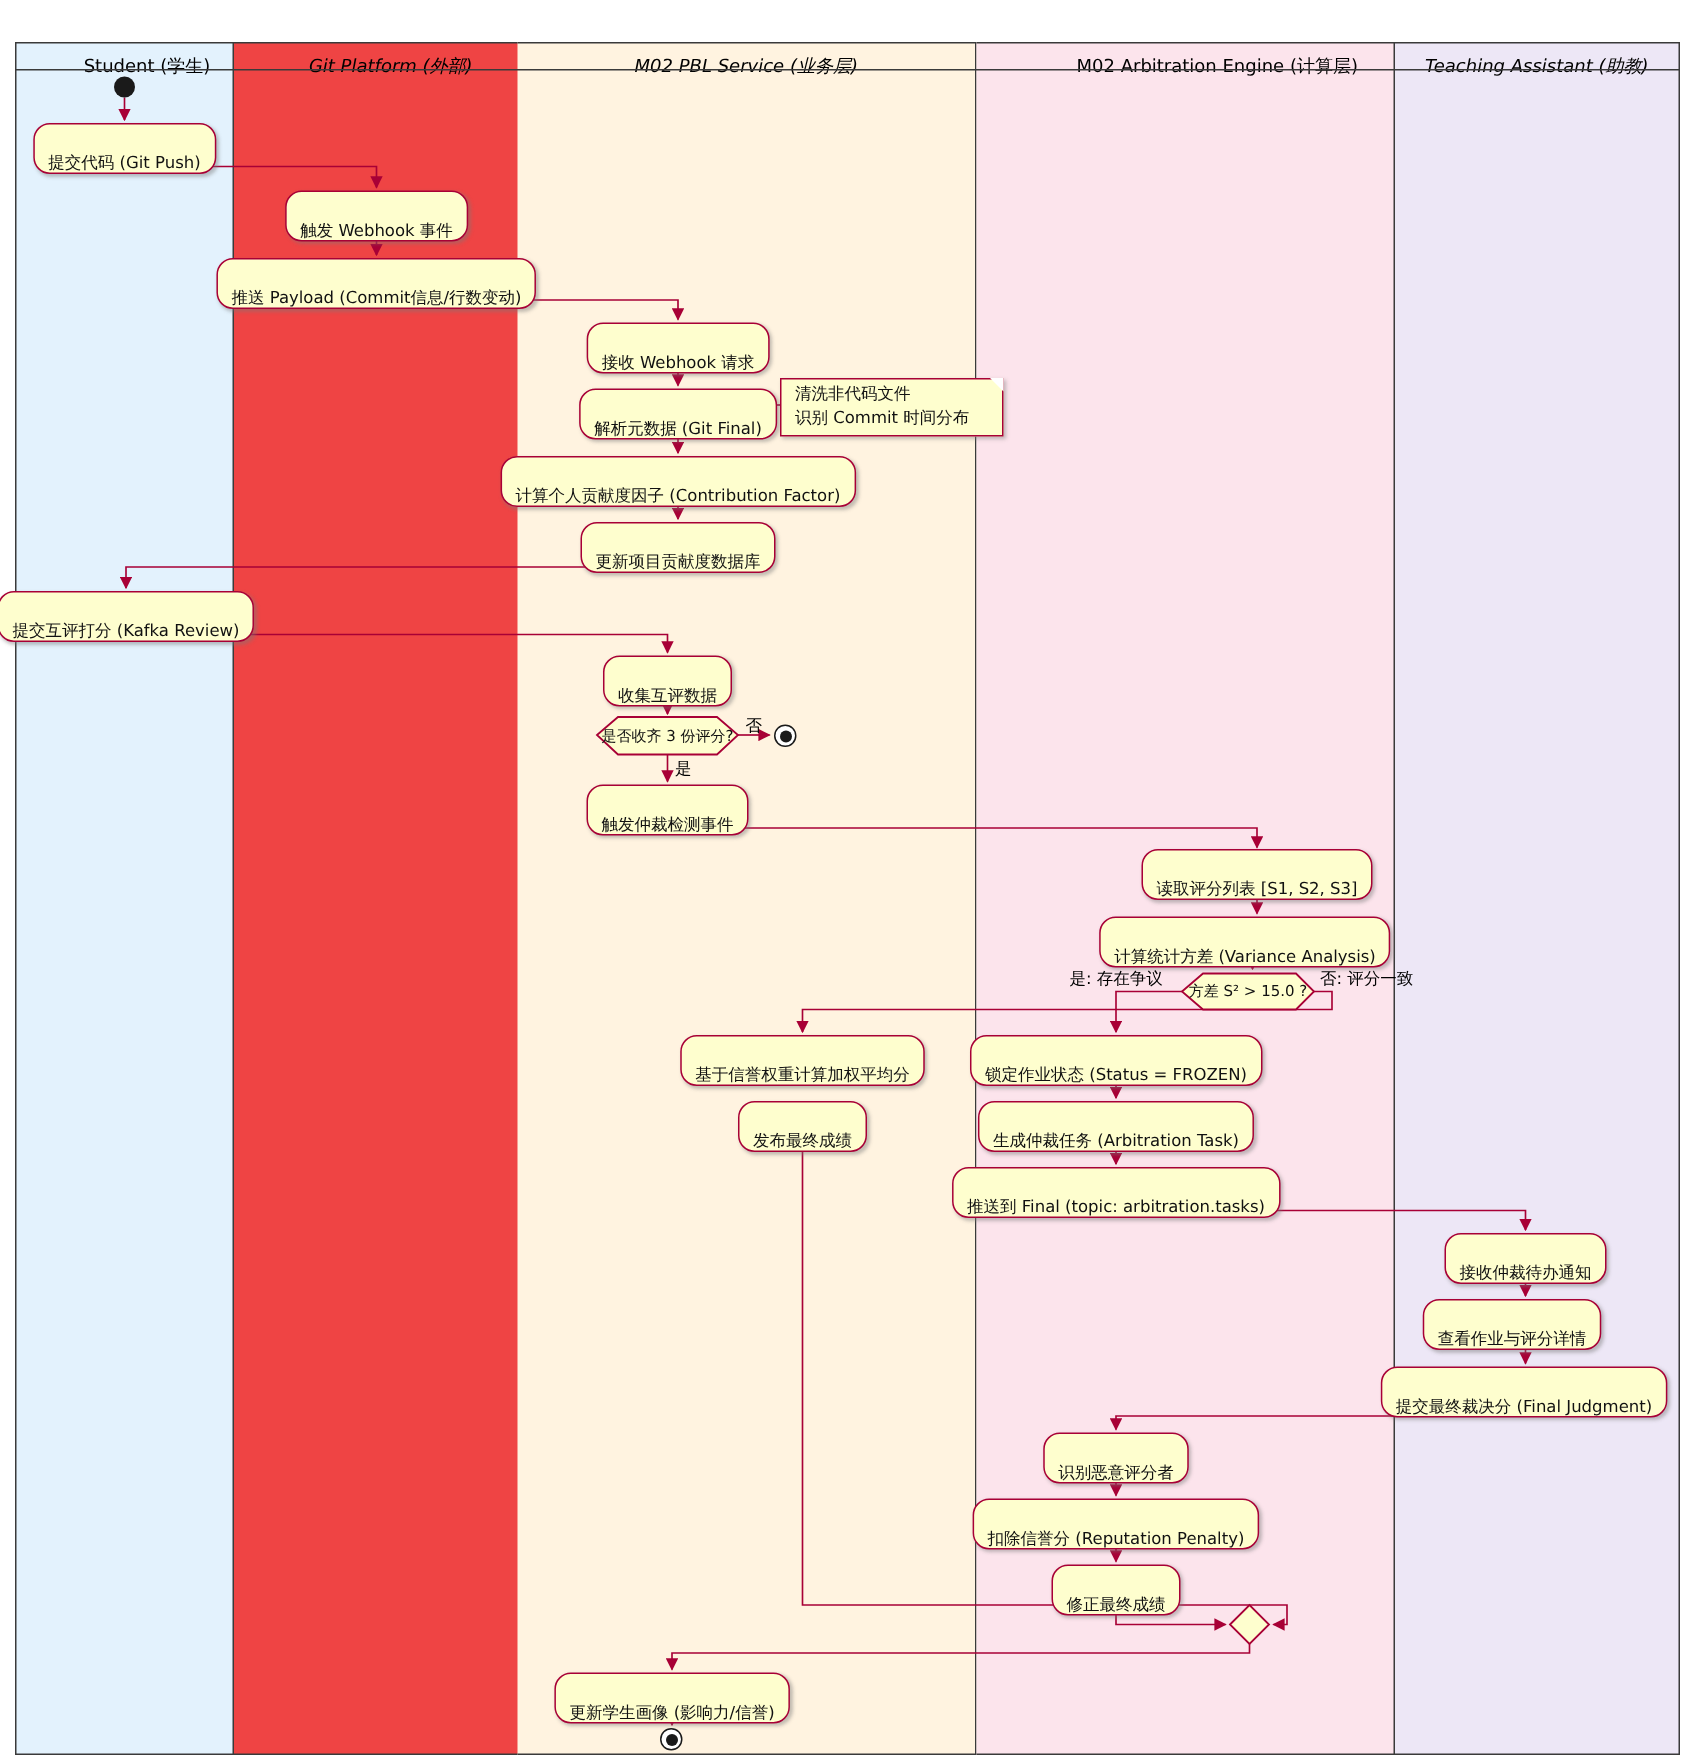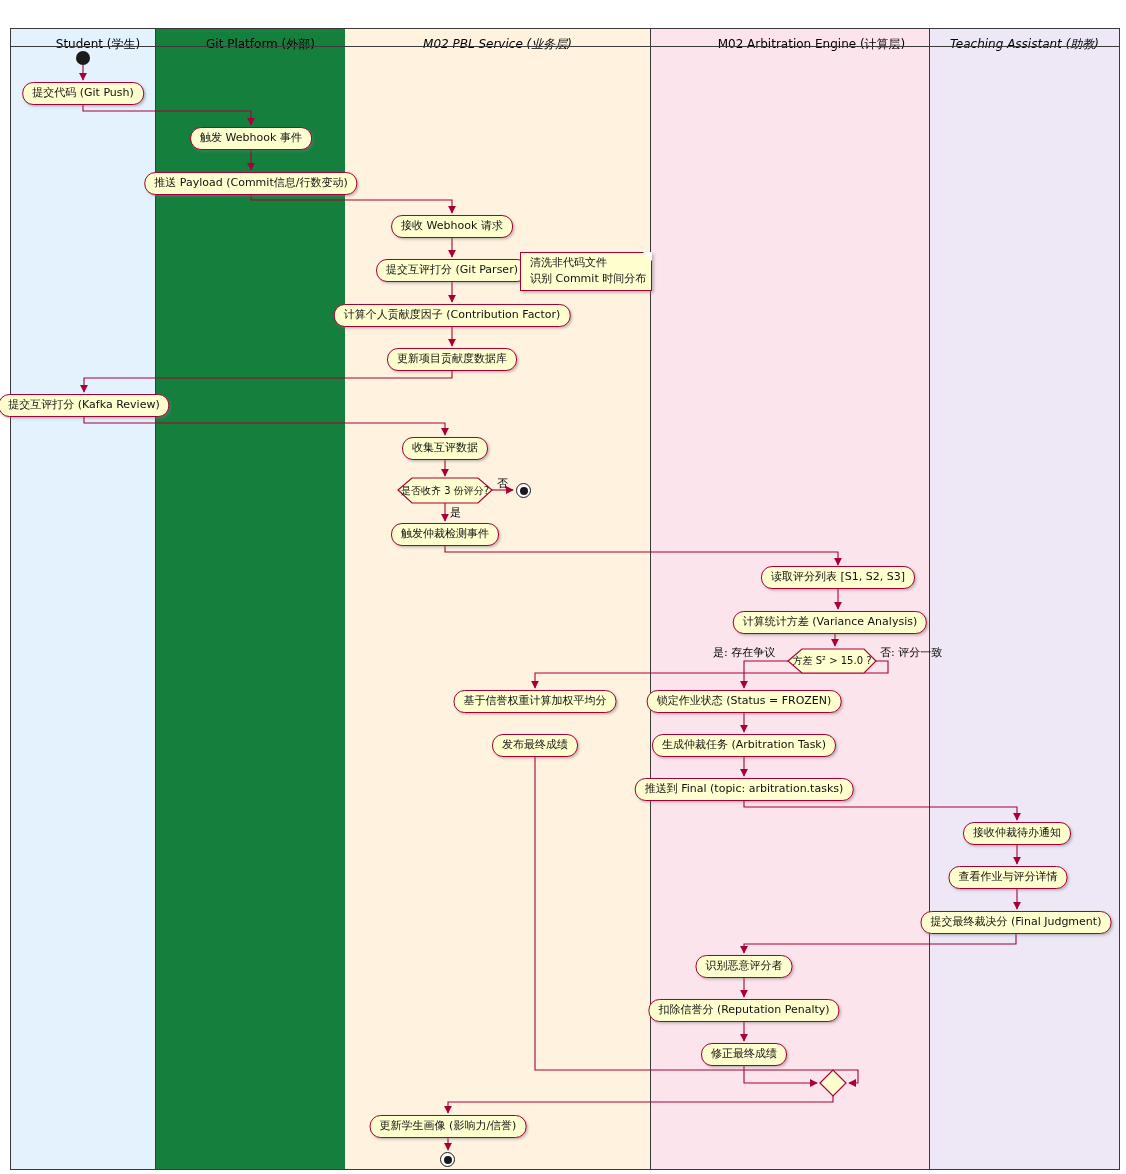"Git Platform (外部)" div.lane { background: #15803d -> #ef4444; font-style: none -> italic }
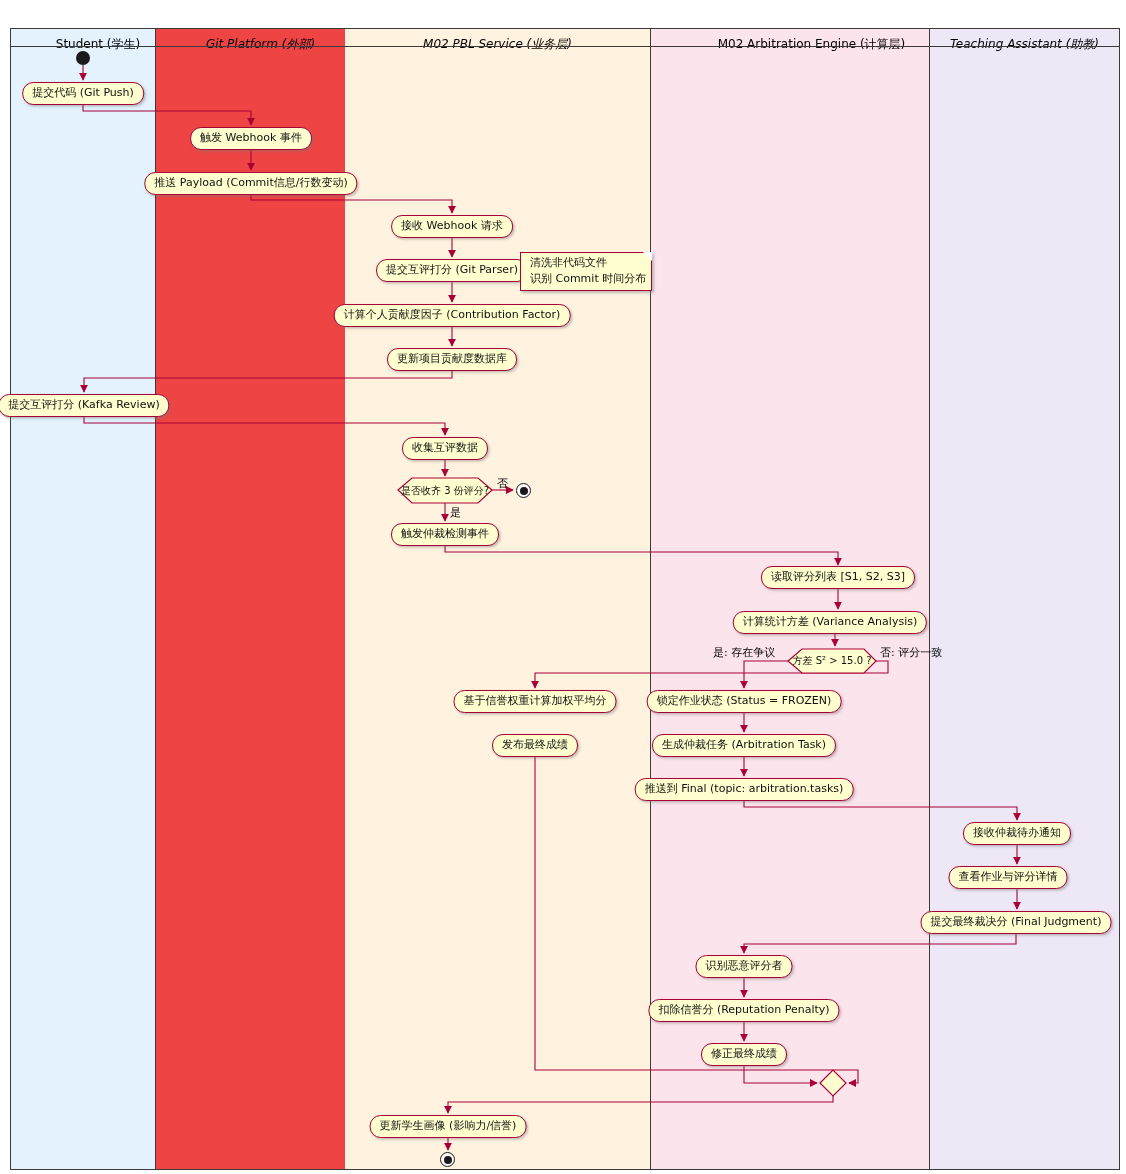"提交代码 (Git Push)" .node { padding: 0 9px -> 16px 9px }
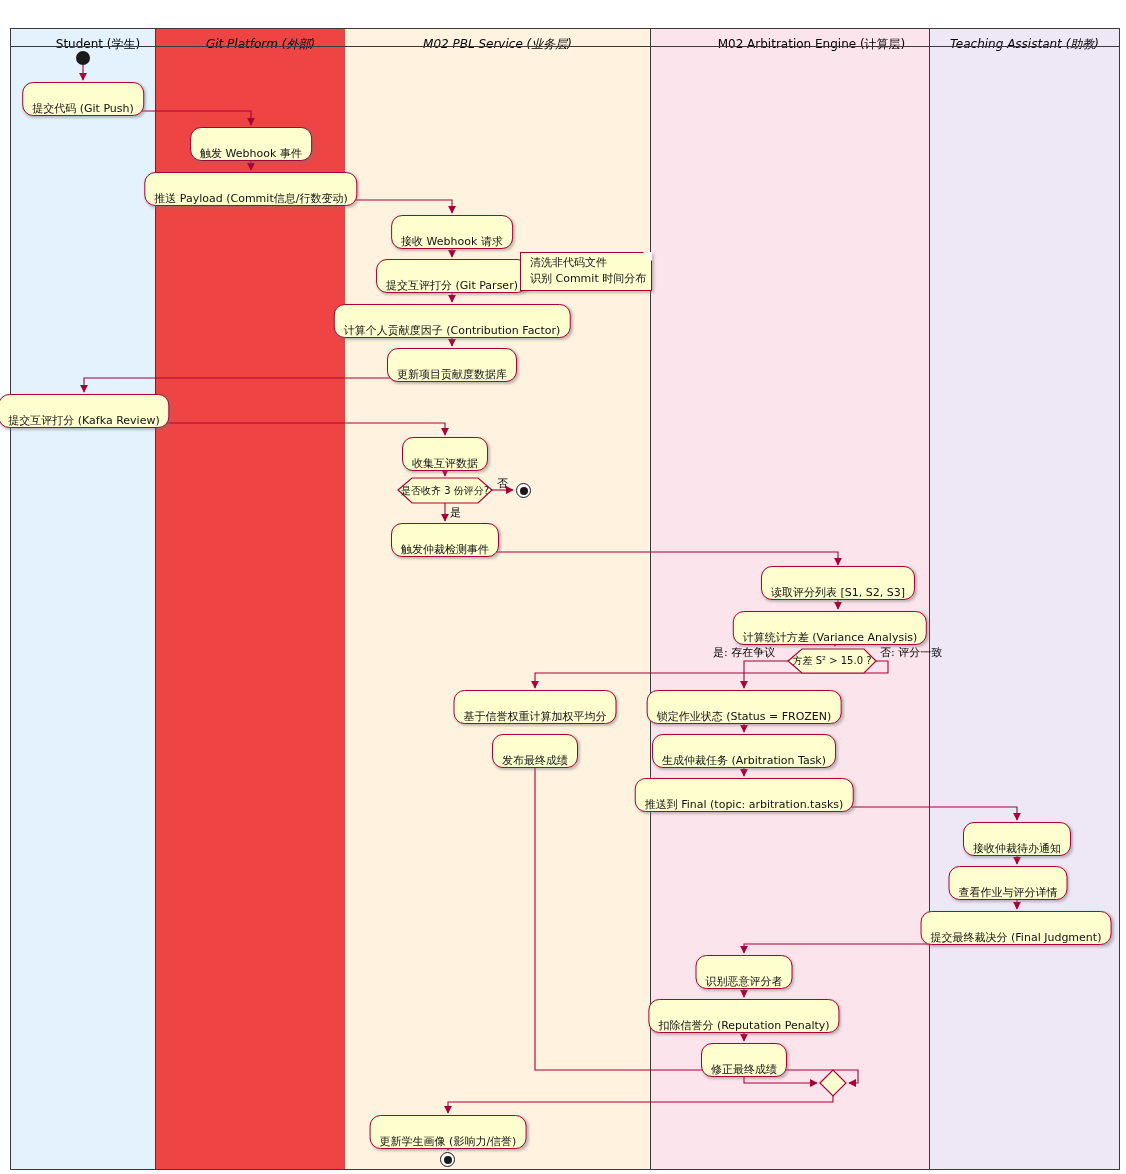"清洗非代码文件" .note { padding: 2px 5px 3px 9px -> 2px 22px 3px 9px }
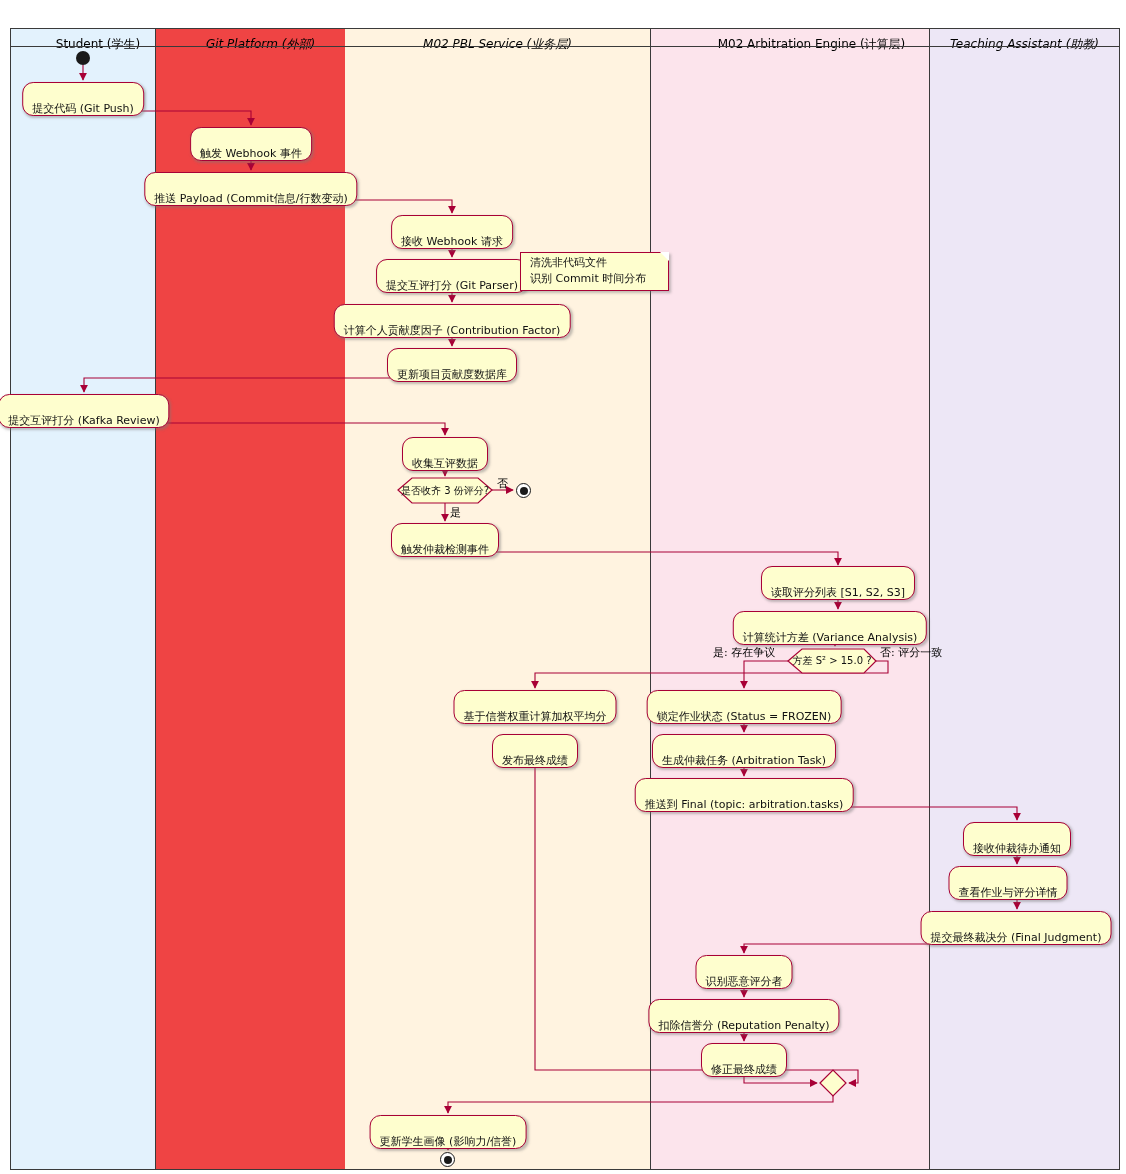"提交互评打分 (Git Parser)" div.node { text: 提交互评打分 (Git Parser -> 解析元数据 (Git Final }
